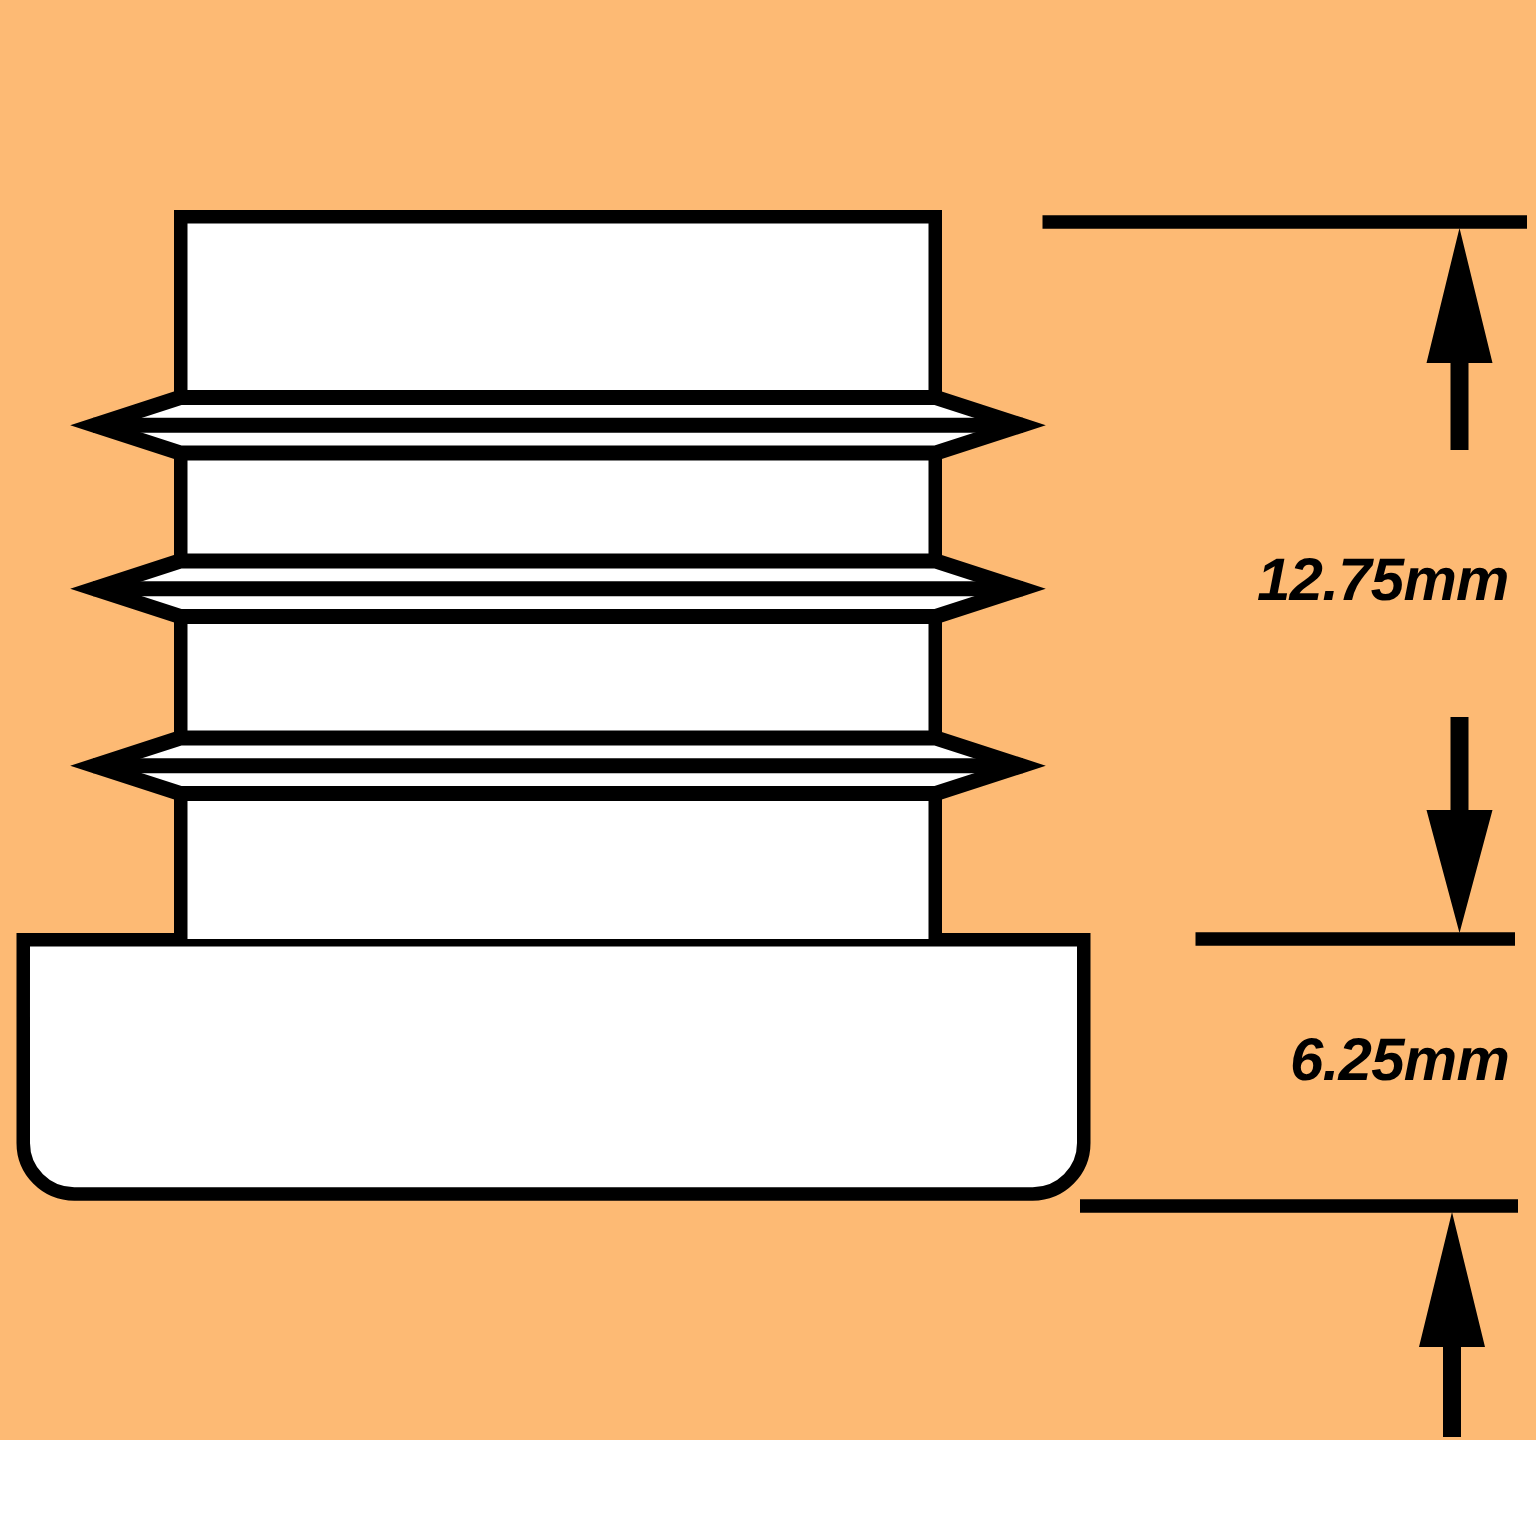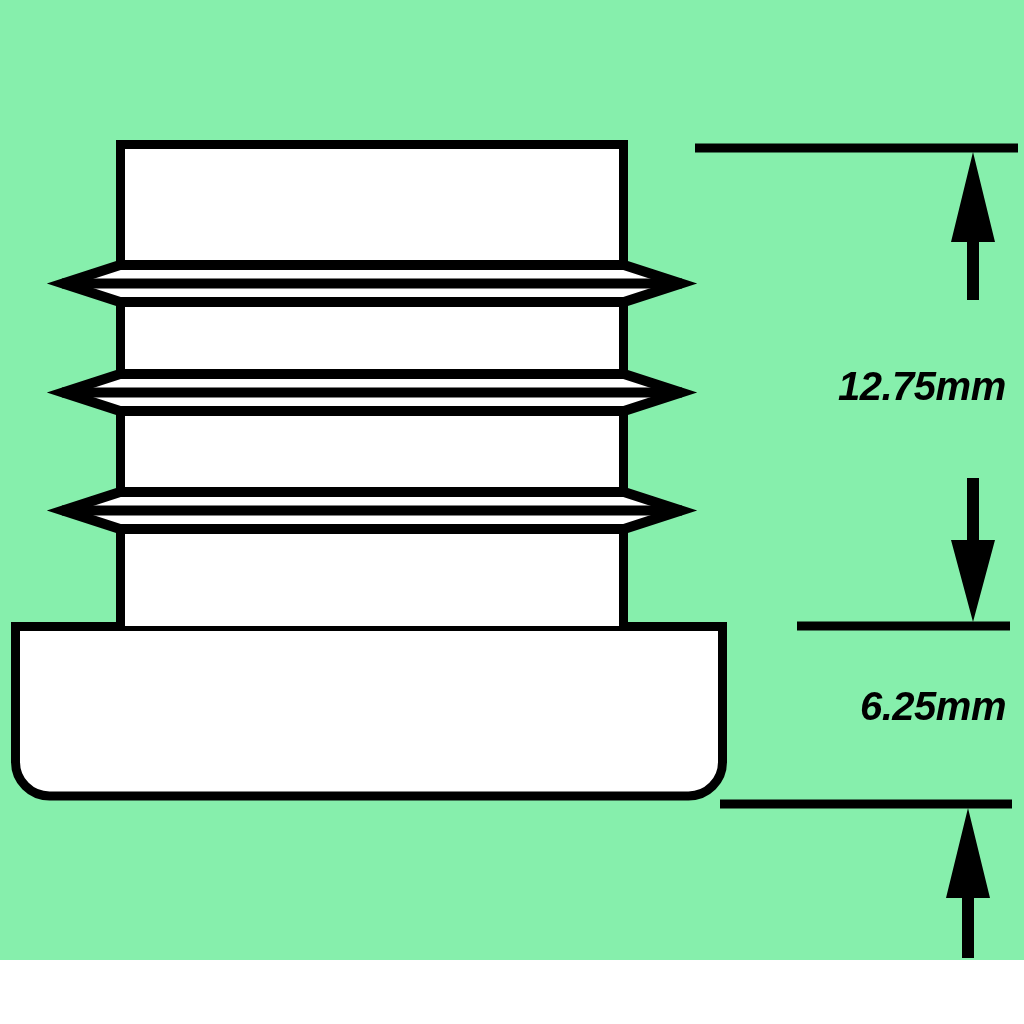"12.75mm" #drawing-root { background: #86efac -> #fdba74 }
